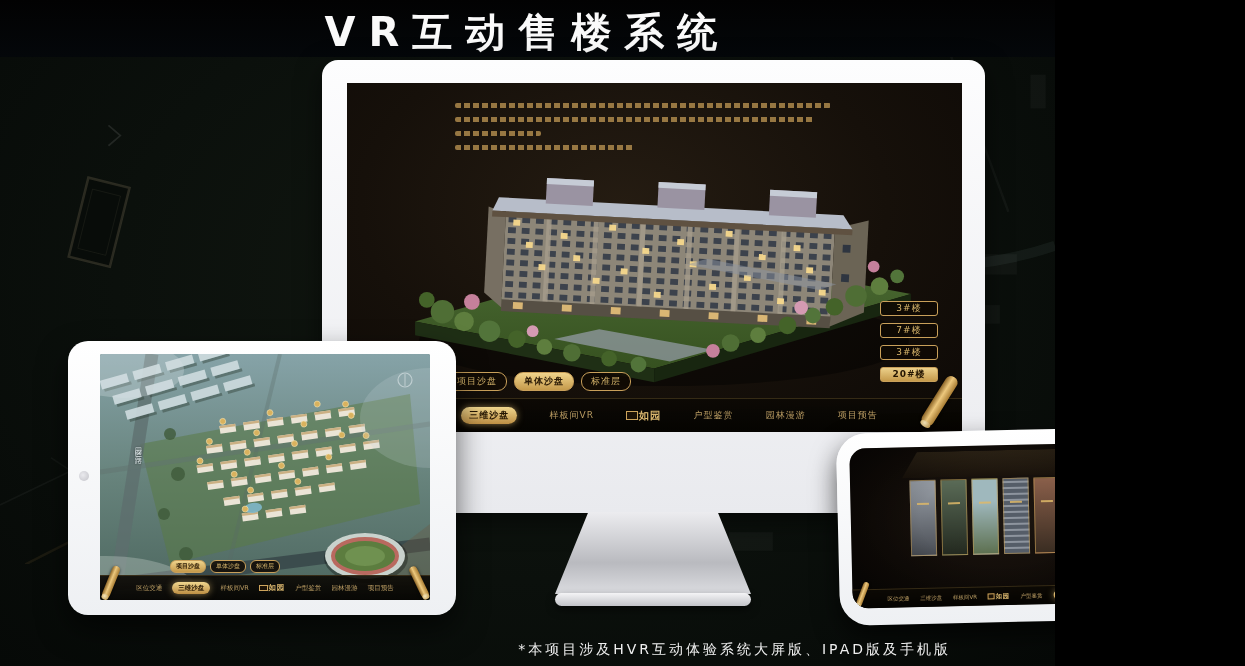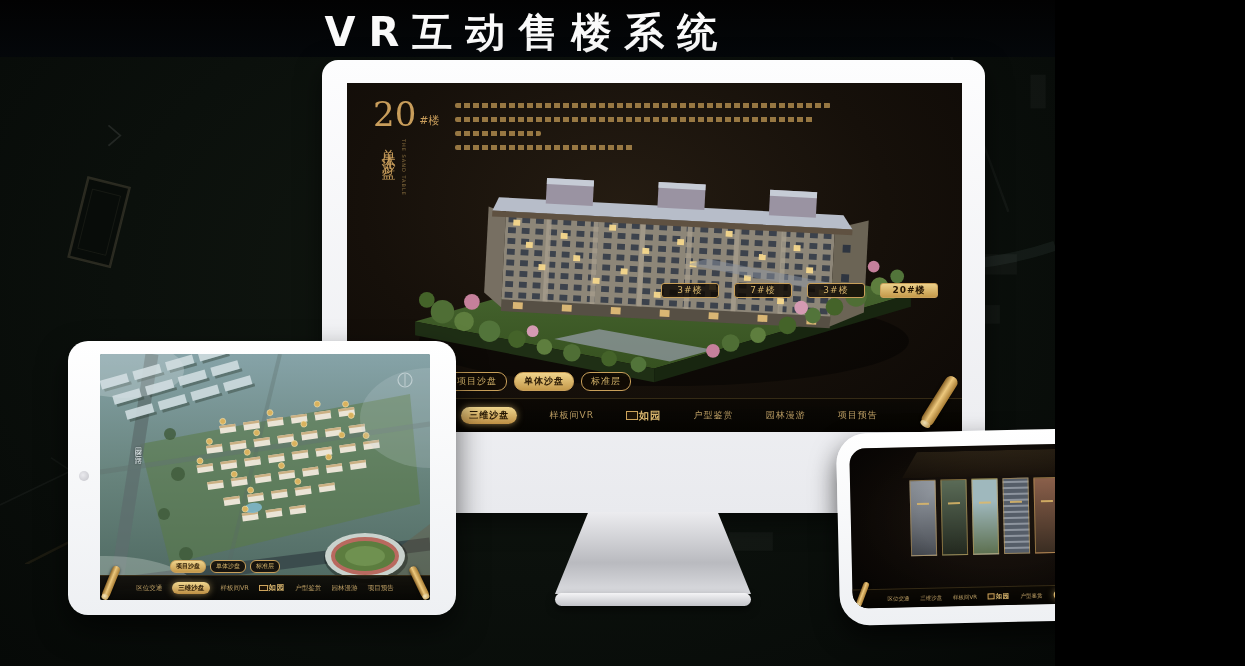"20" div.m-heading { html: <div> <div> <span>20</span> <span>#楼</span> </div> <div> <span>单体沙盘</span> <span>THE SAND TABLE</span> </div> </div> -> none }
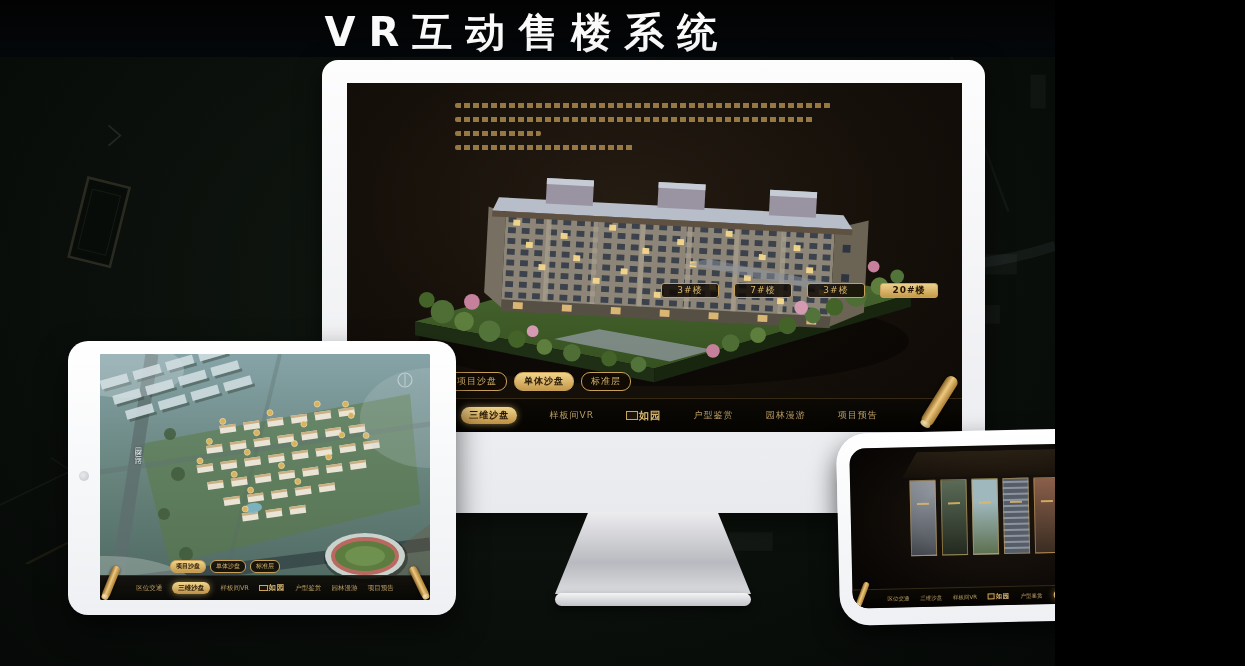"3#楼" .floor-btns { flex-direction: row -> column; gap: 15px -> 7px; top: 200px -> 218px }
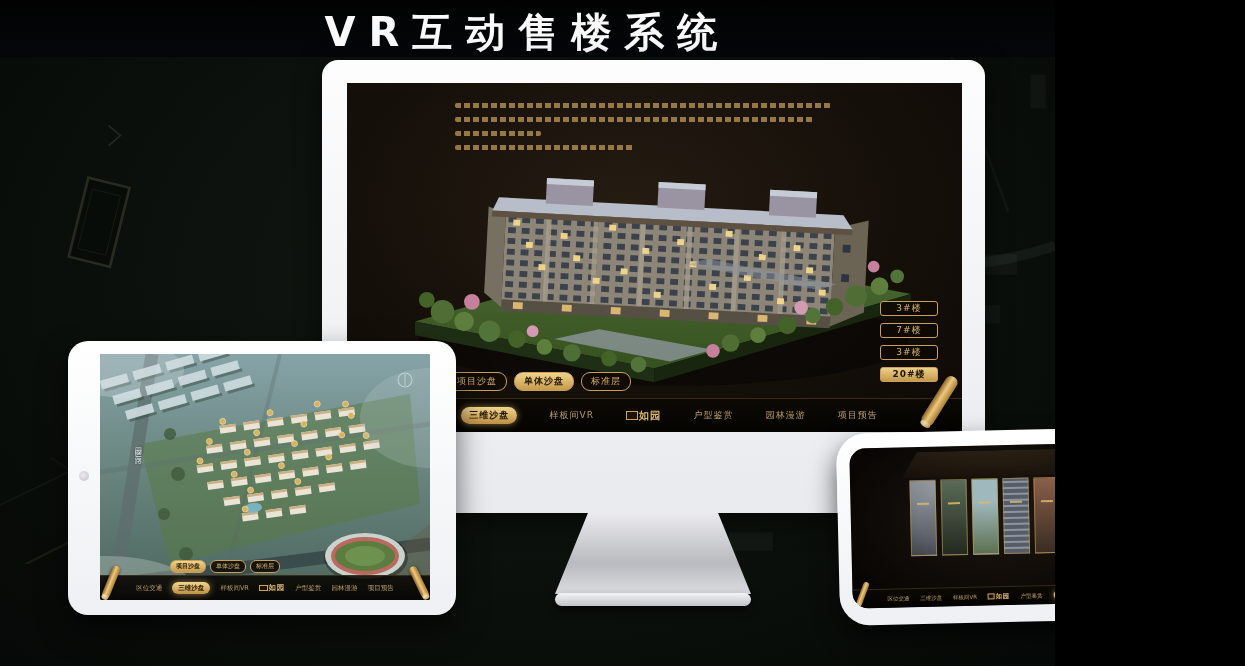"*本项目涉及HVR互动体验系统大屏版、IPAD版及手机版" div.footnote { html: none -> <div>*本项目涉及HVR互动体验系统大屏版、IPAD版及手机版</div> }
